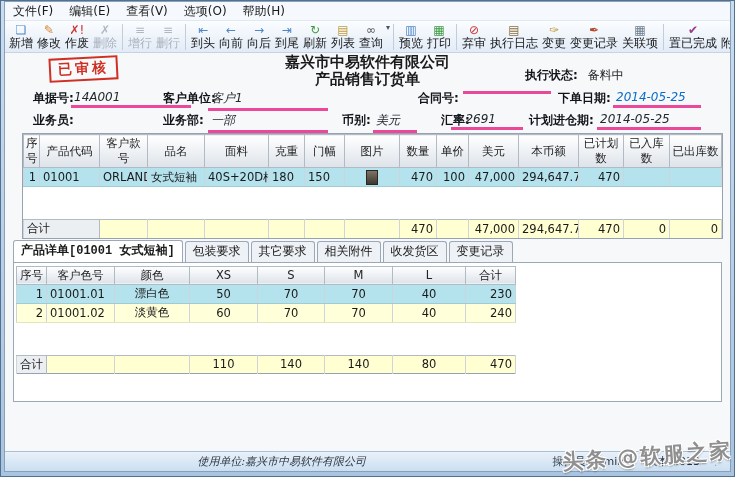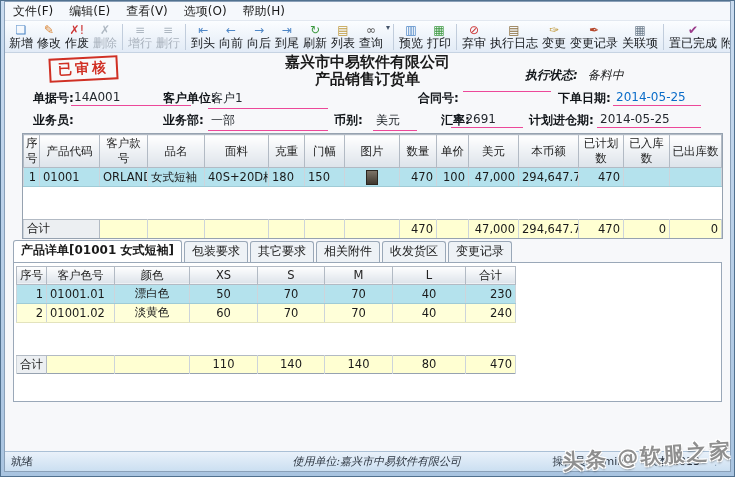"执行状态: 备料中" .exec { font-style: italic -> none }
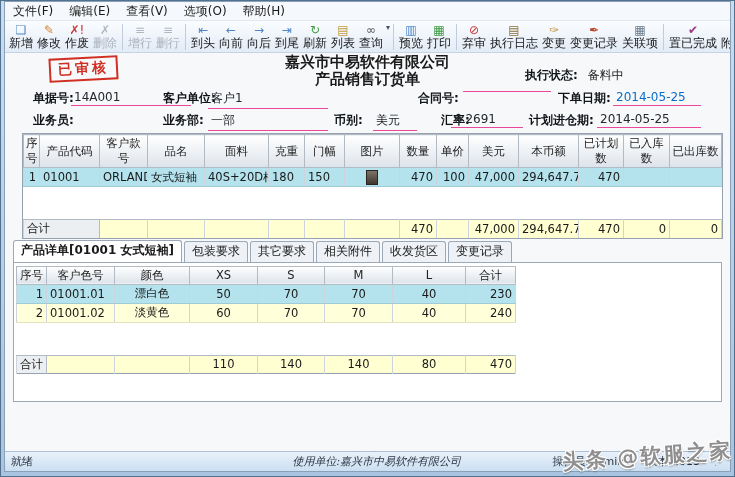"14A001" .fvalue { border-bottom: 1px solid #ec4899 -> 3px solid #ec4899; font-style: none -> italic }
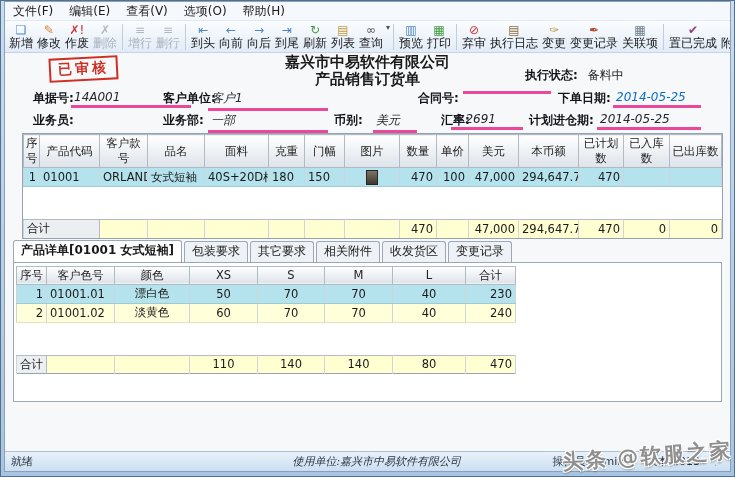"币别:" span.abs { left: 329px -> 337px }
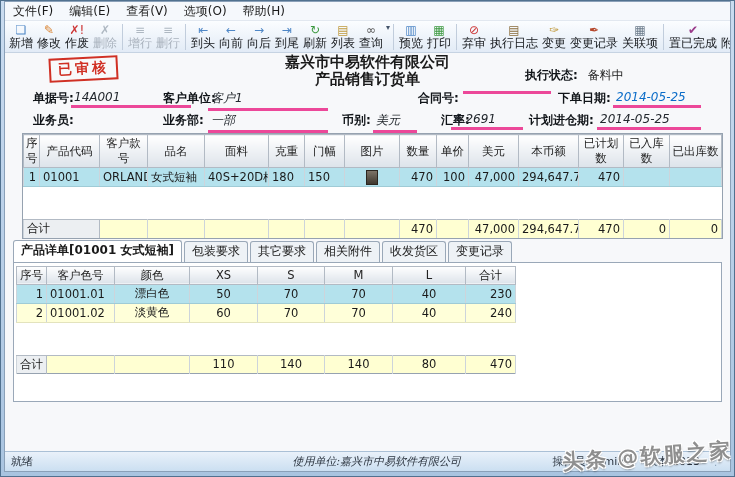"产品详单[01001 女式短袖]" .tab { font-family: none -> Liberation Mono, monospace }
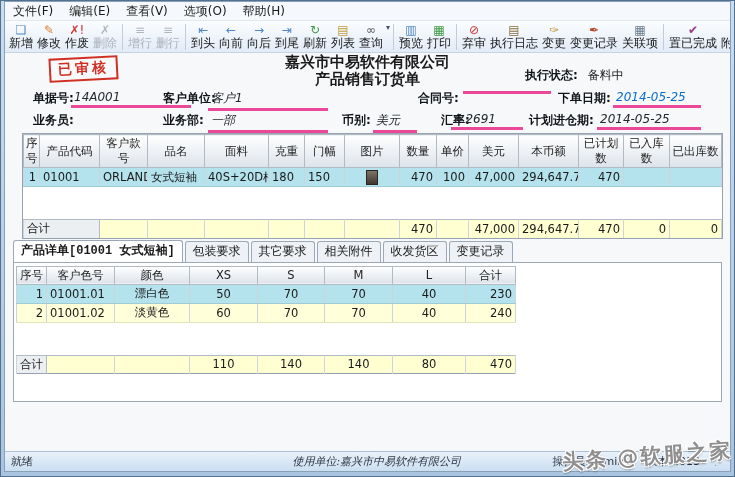"就绪" span.sb-ready { html: <span>就绪</span> -> none }
